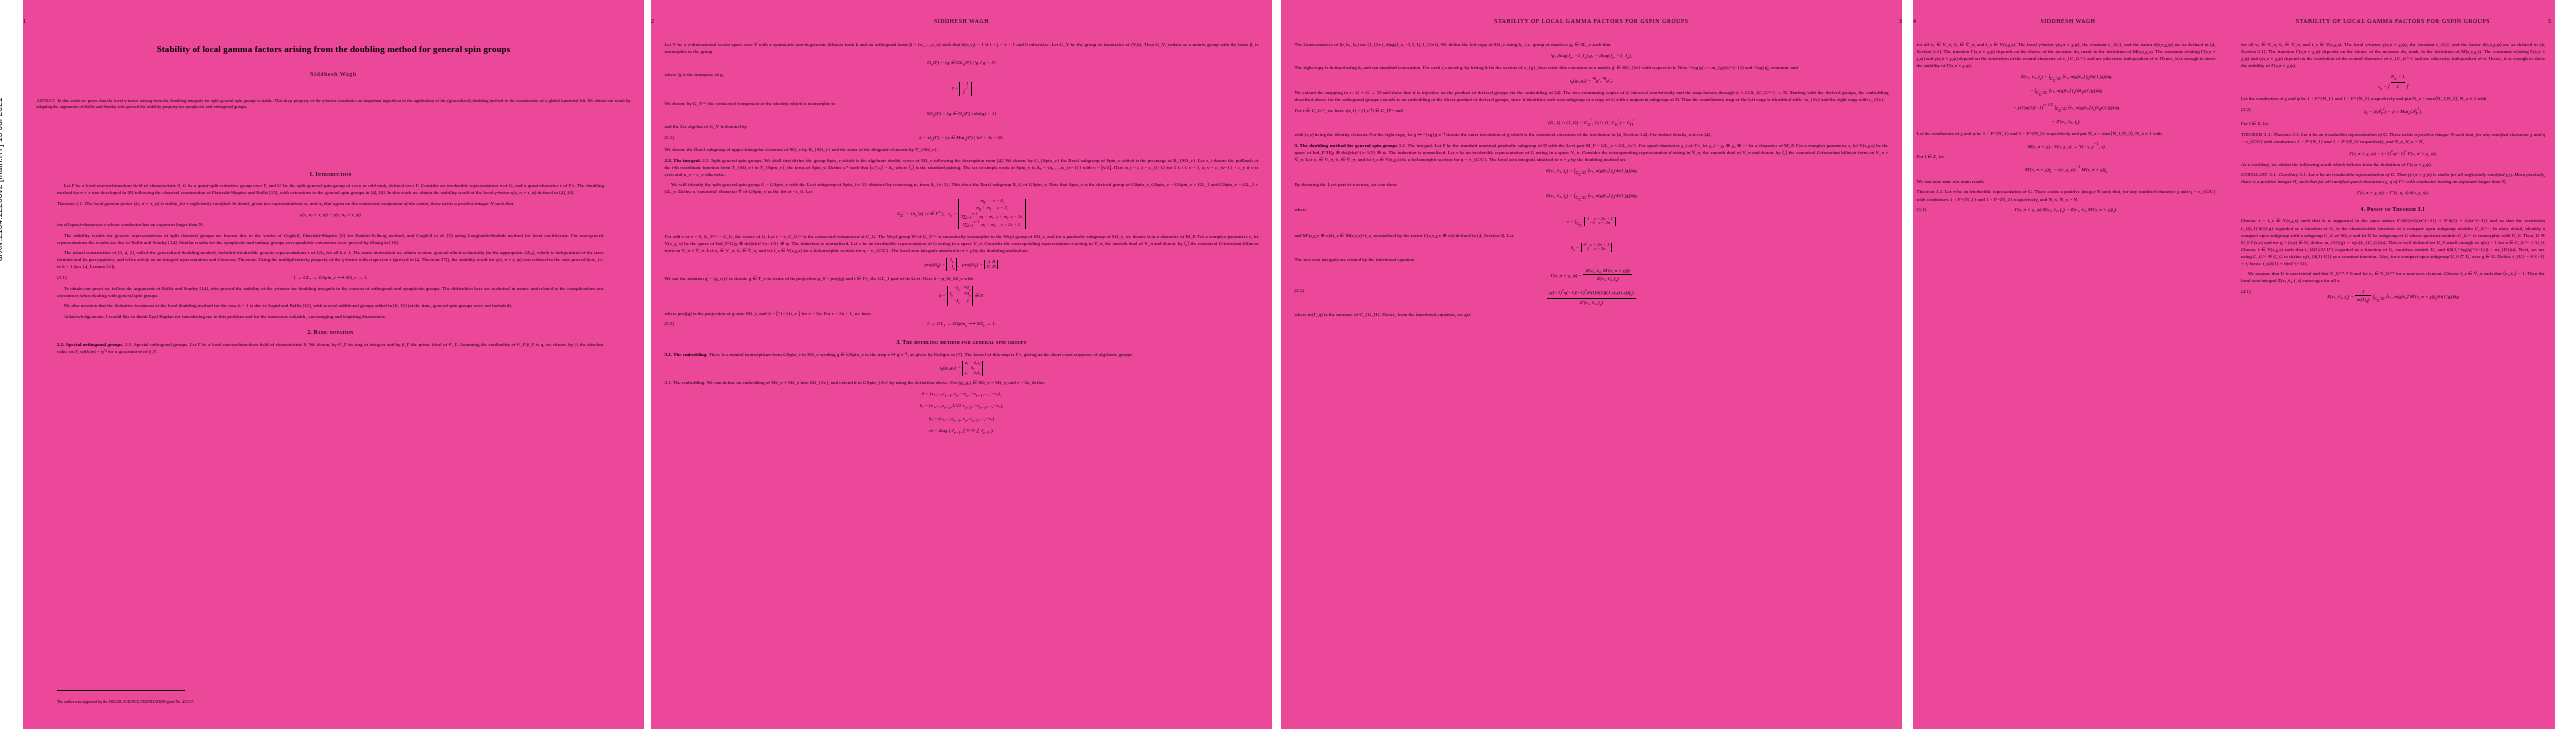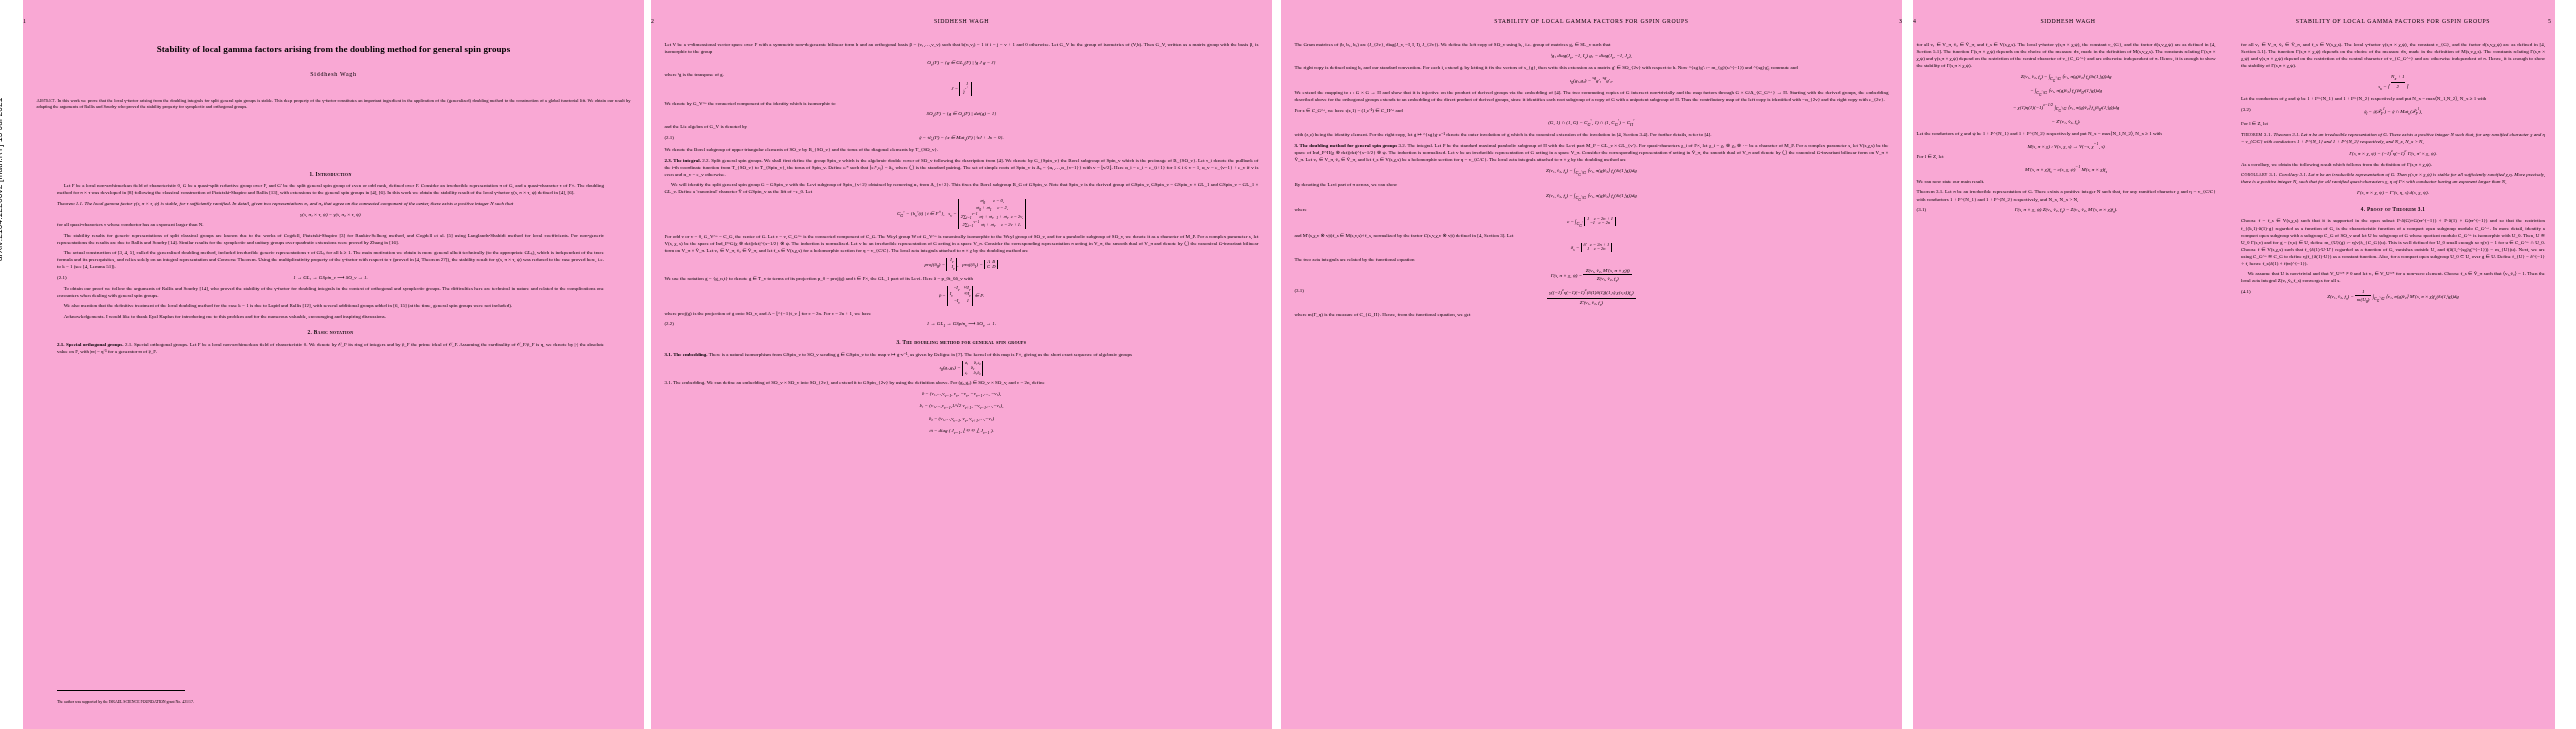"Stability of local gamma factors" .page { background: #f9a8d4 -> #ec4899 }
